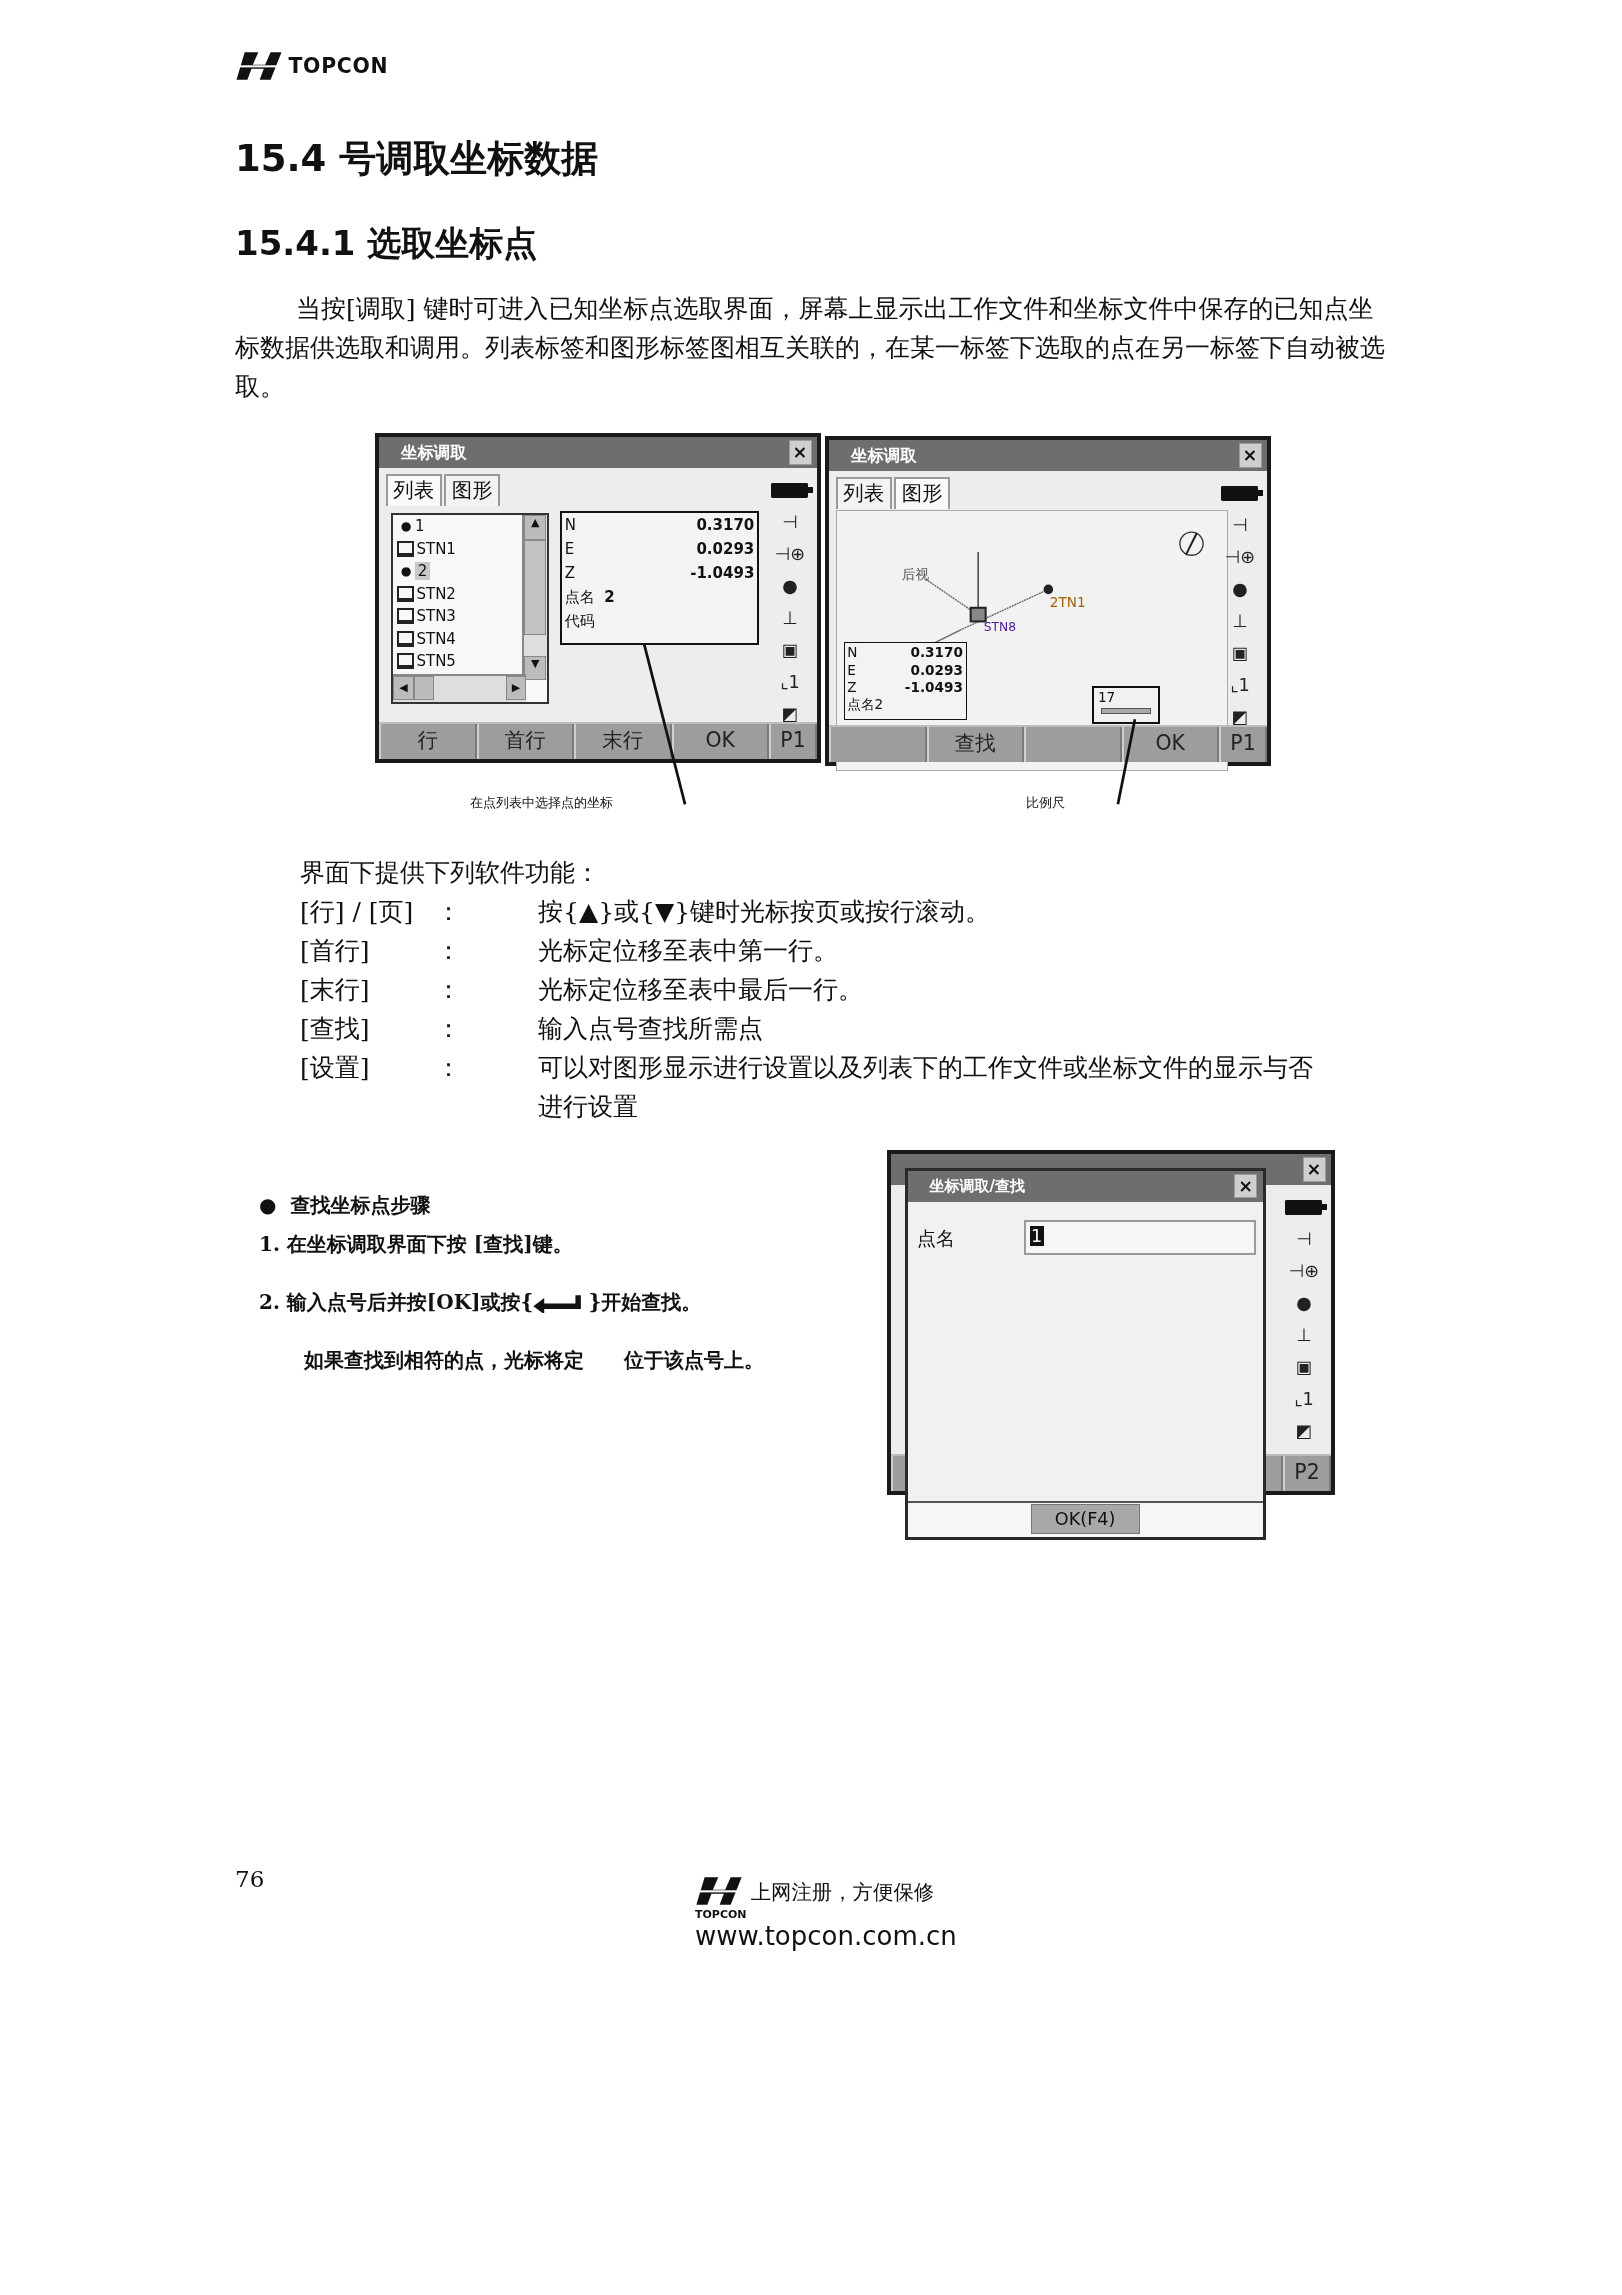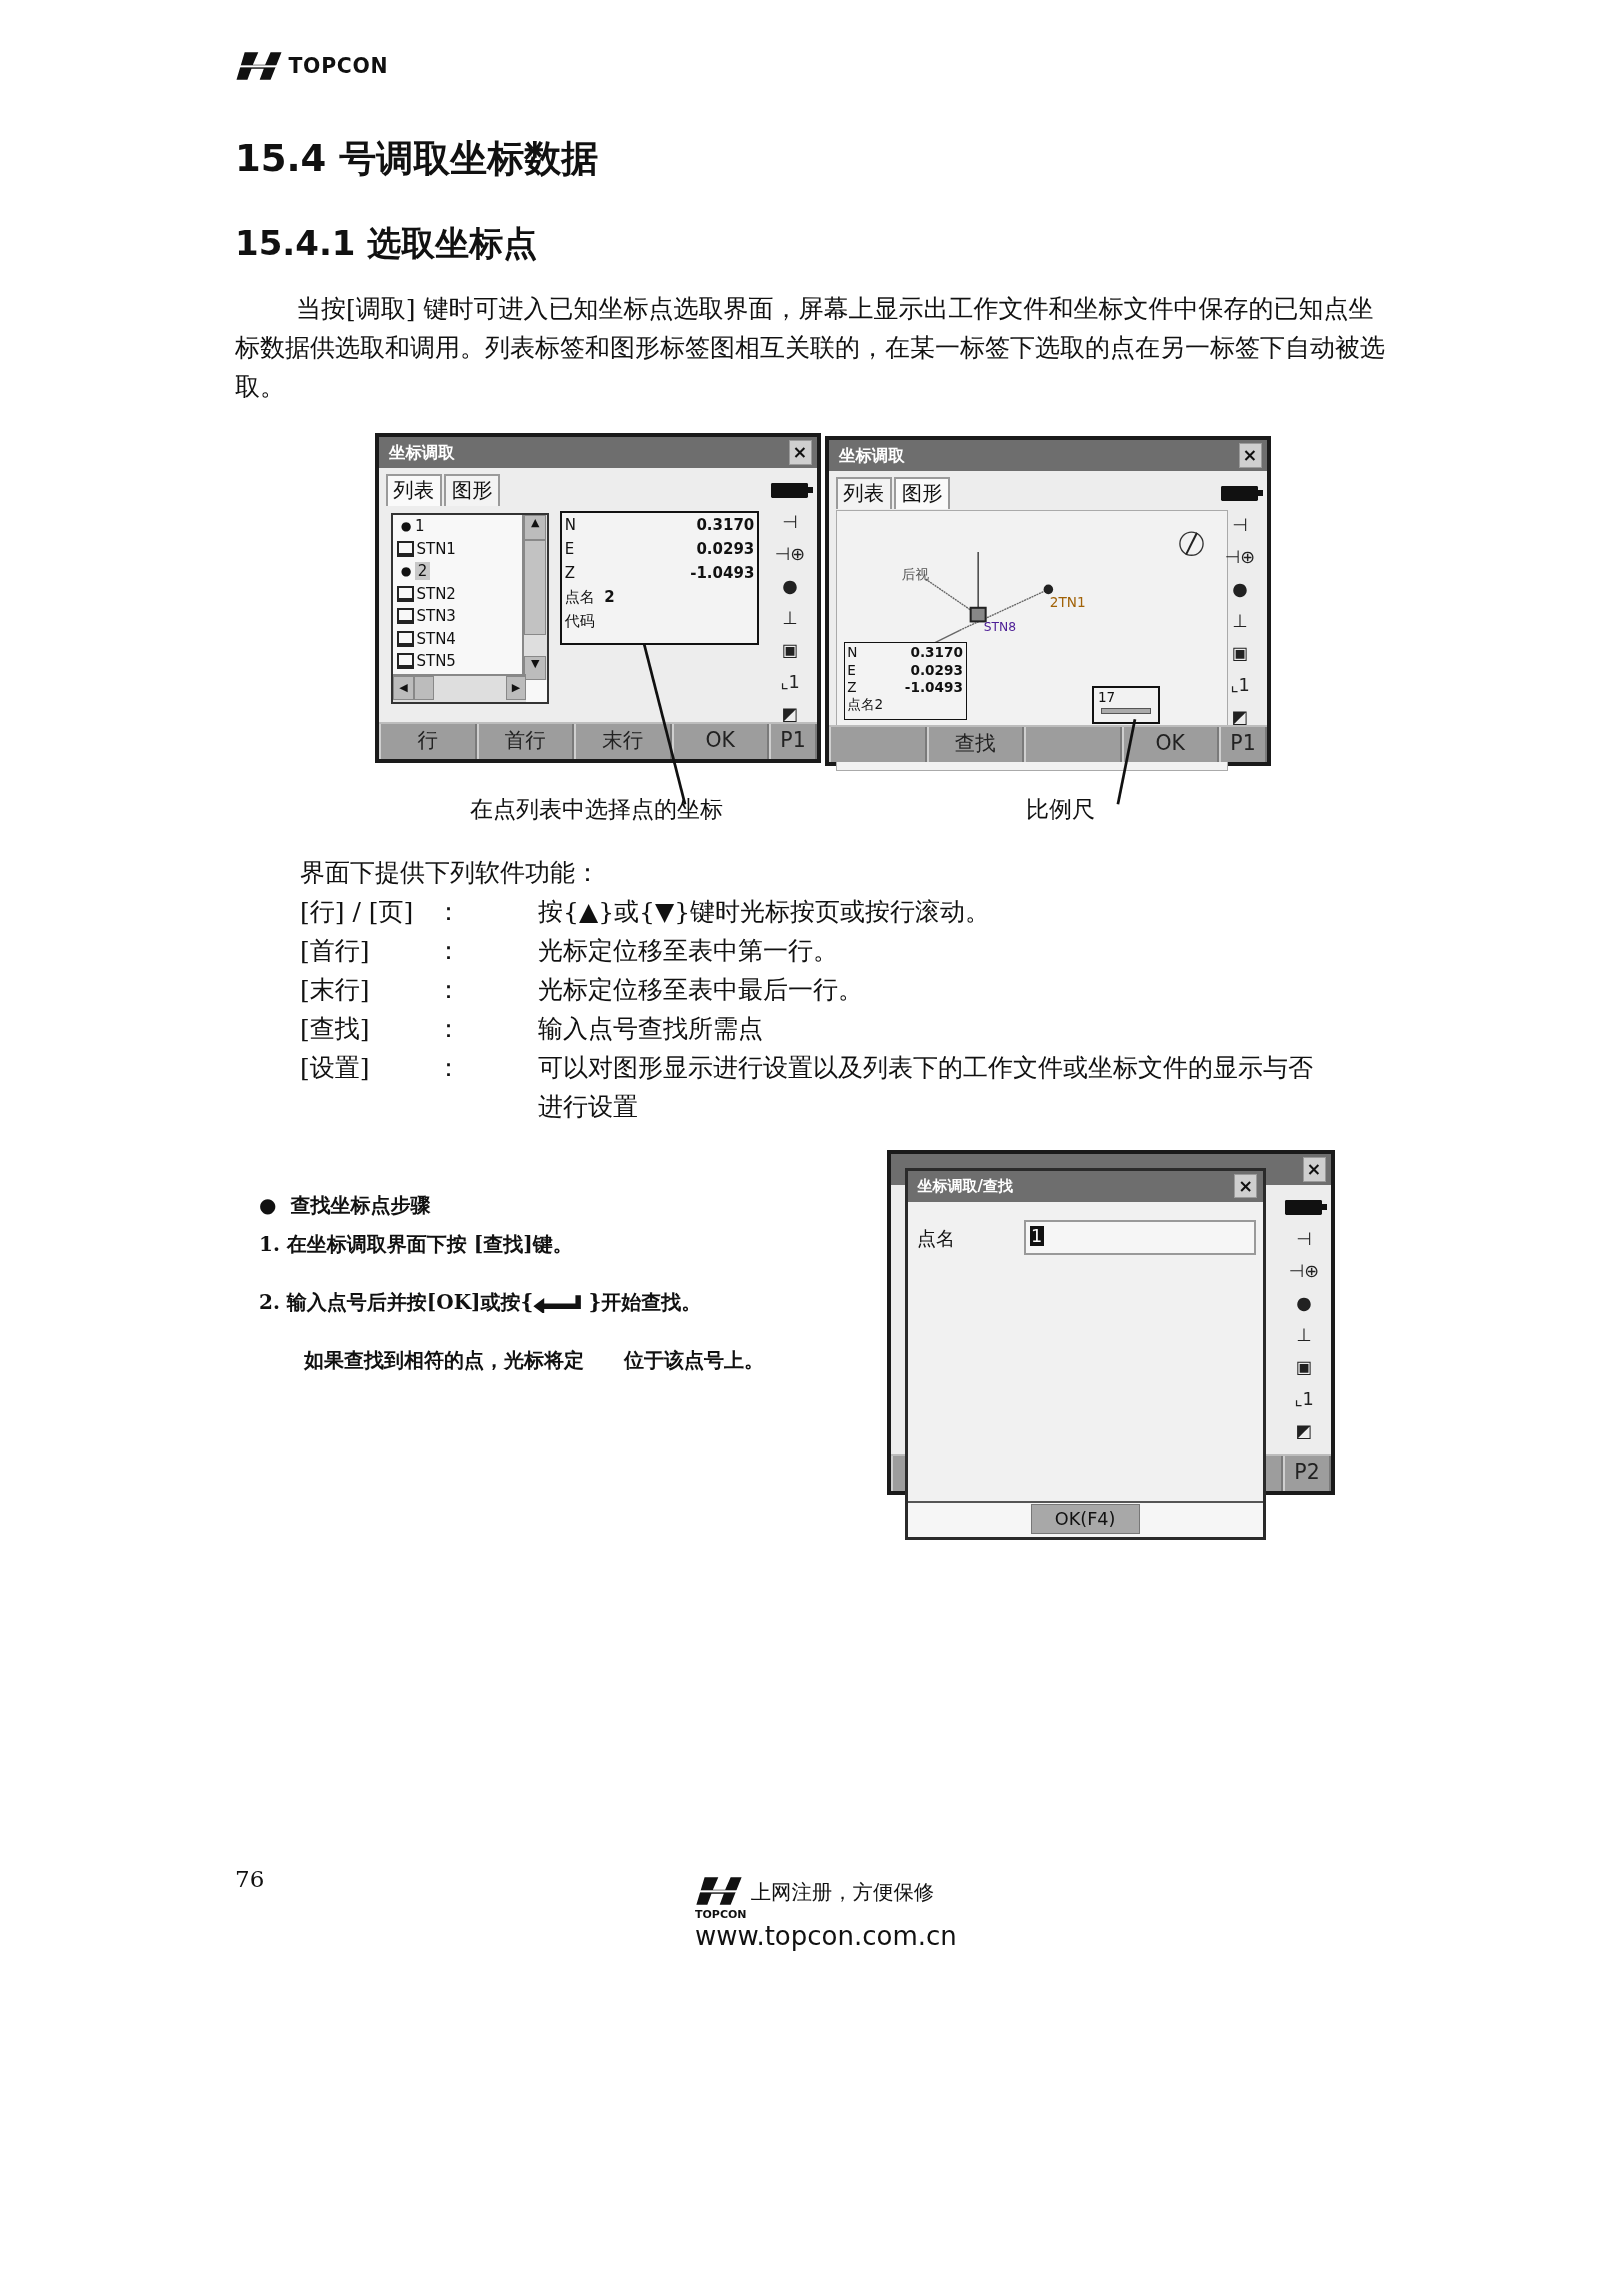"坐标调取" .titlebar { padding-left: 10px -> 22px }
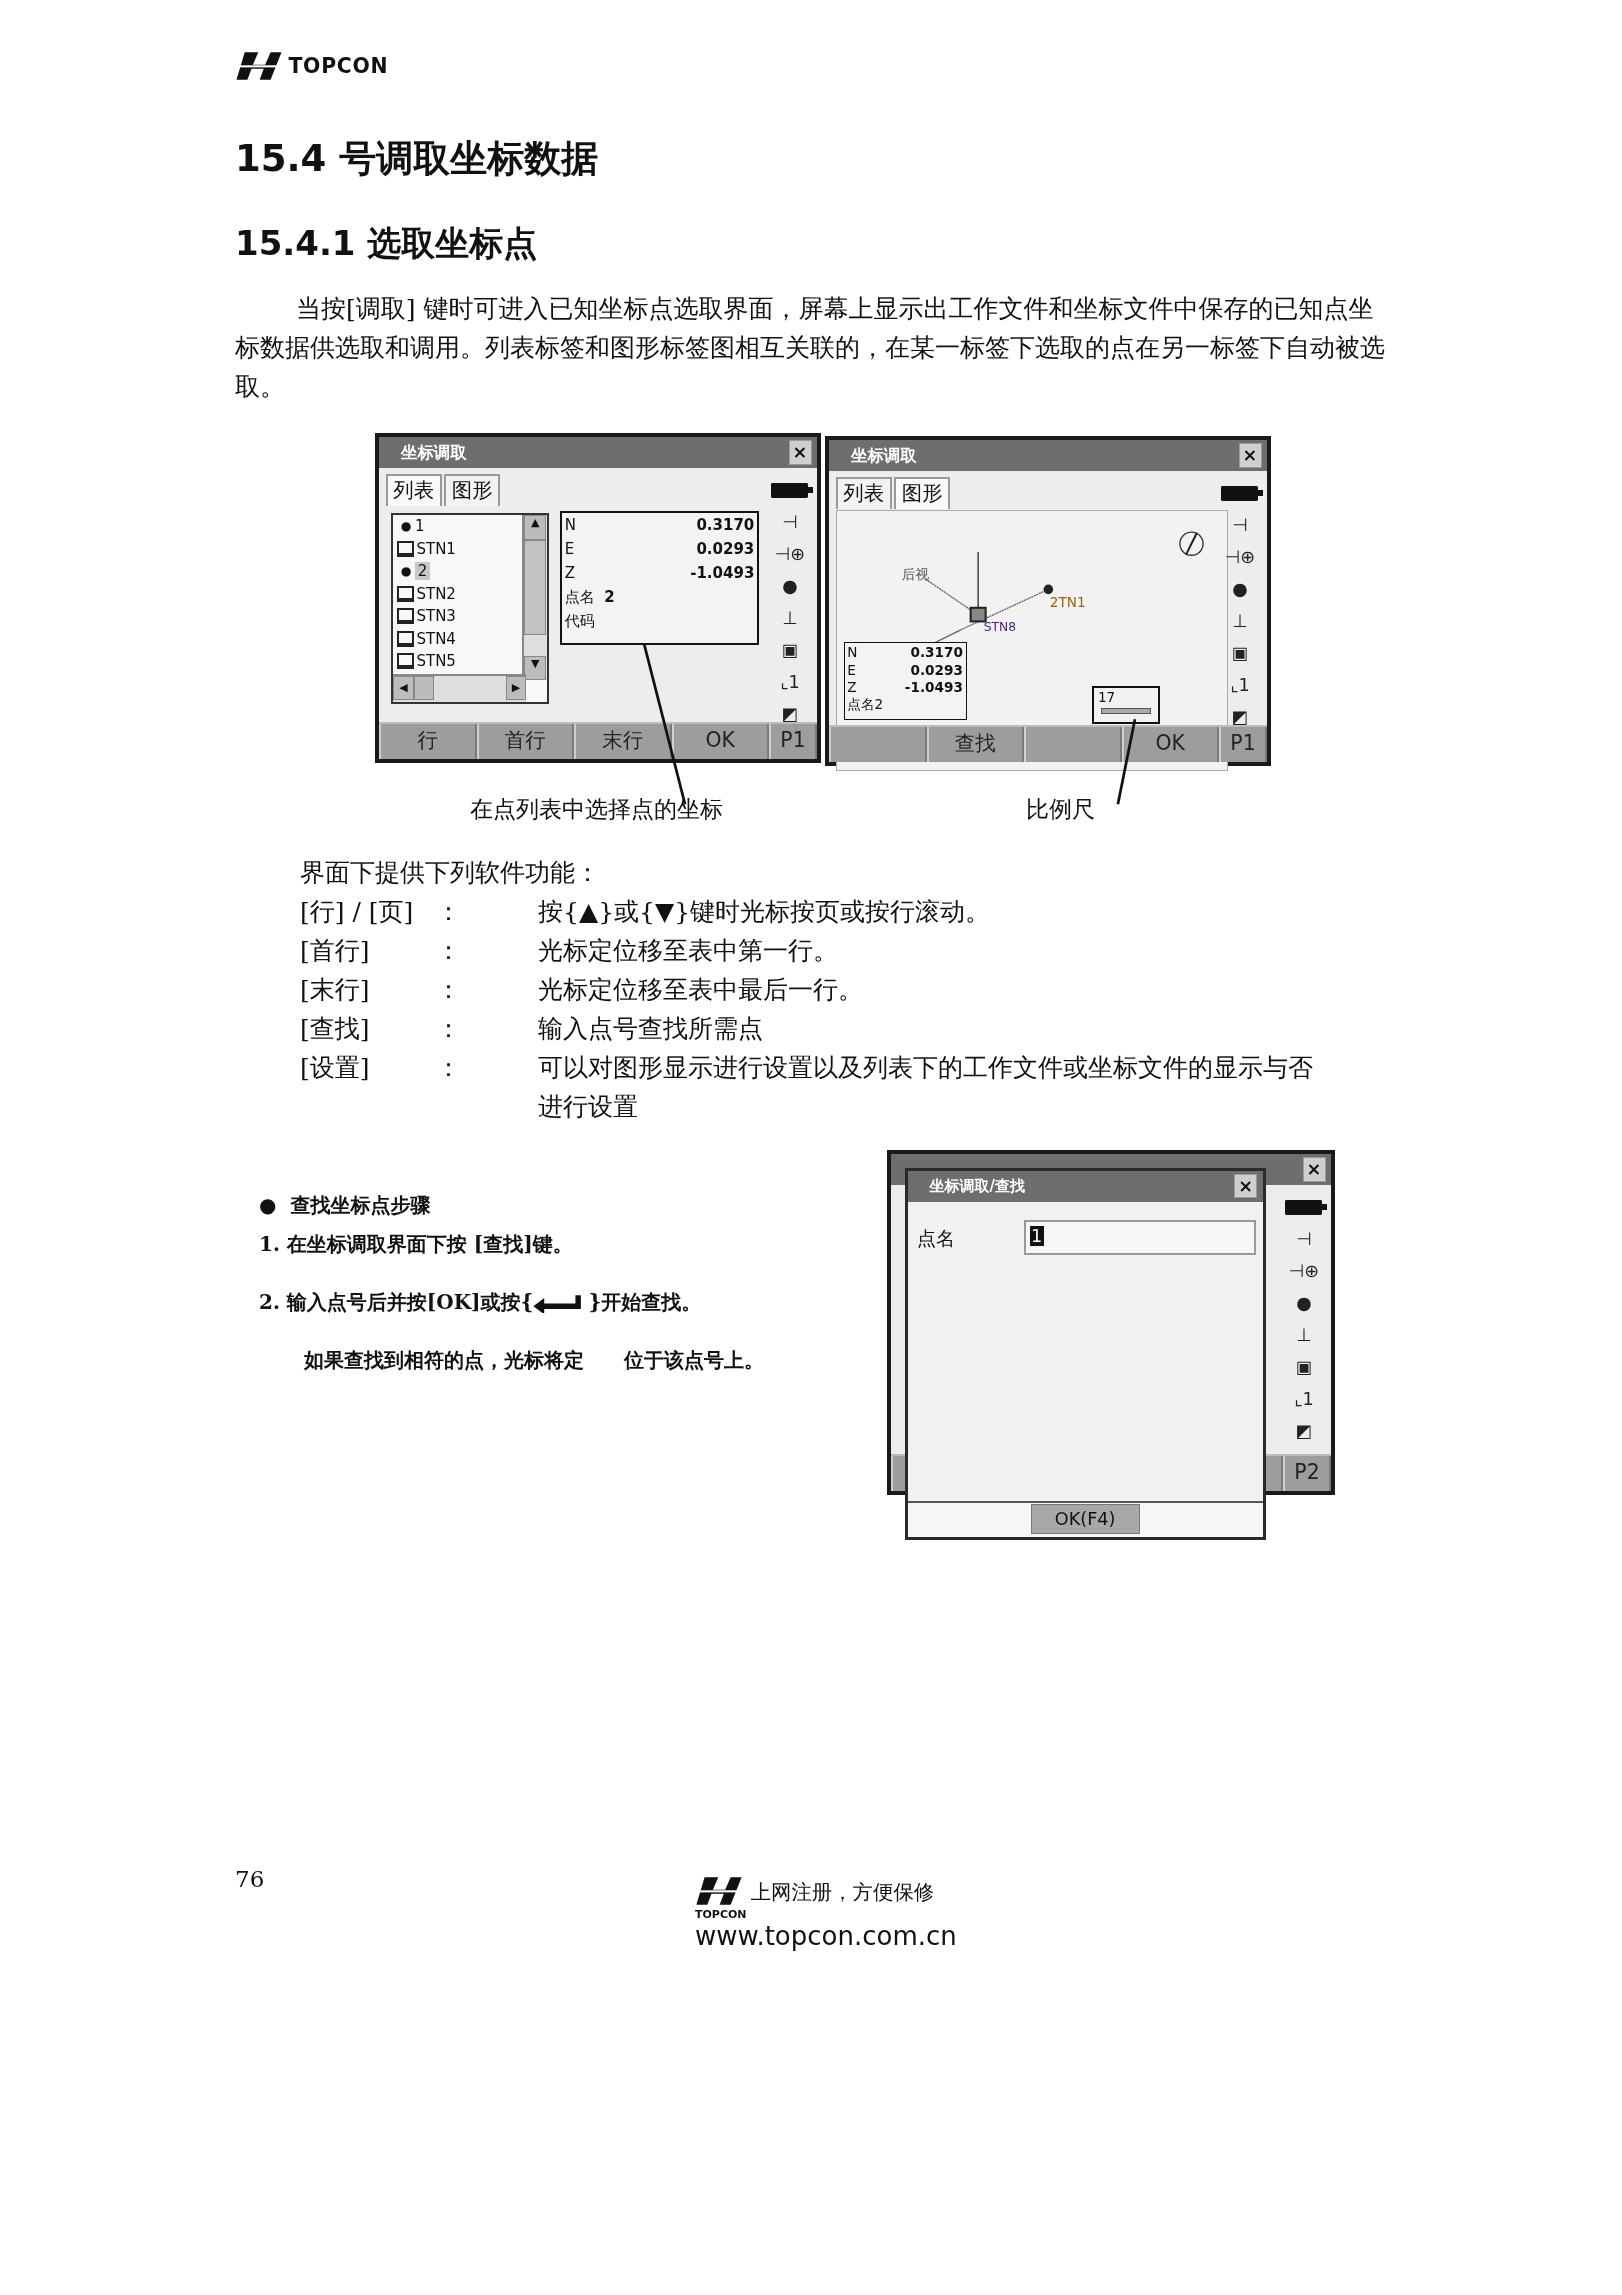"在点列表中选择点的坐标" .caption { font-size: 23px -> 13px }
